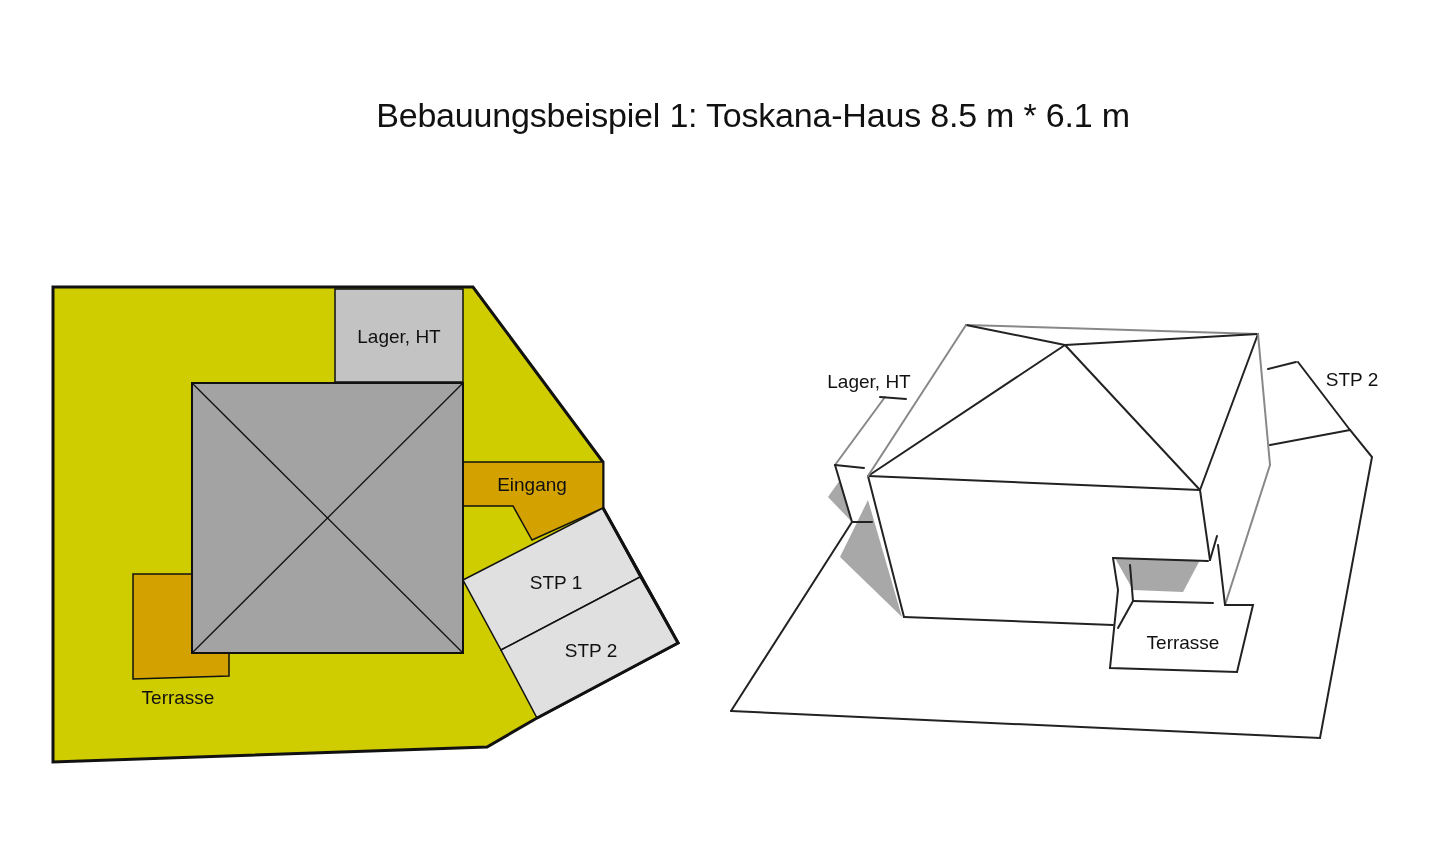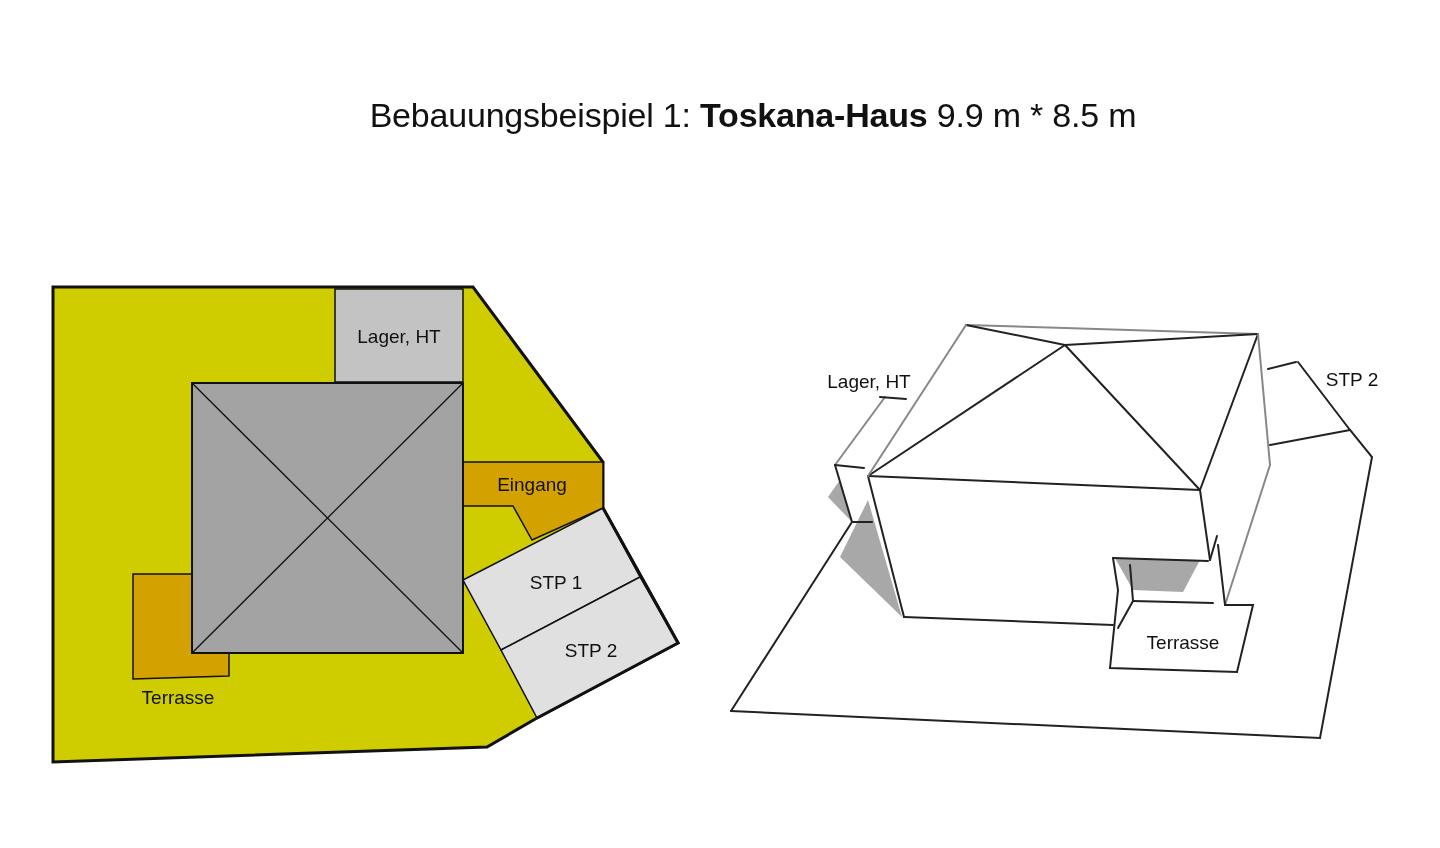"Toskana-Haus" .title b { font-weight: bold -> normal }
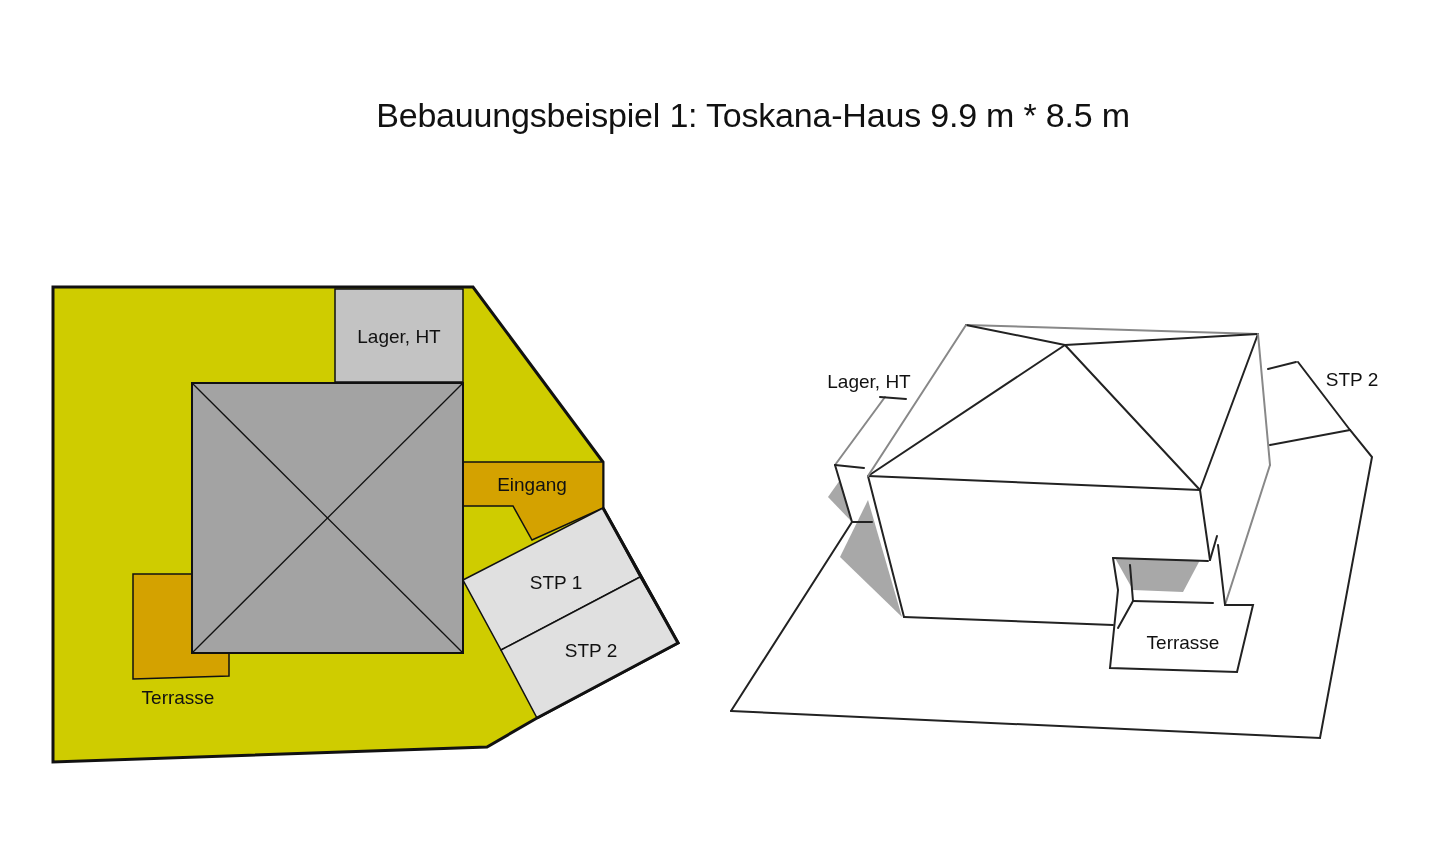"9.9 m * 8.5 m" span { text: 9.9 m * 8.5 -> 8.5 m * 6.1 }
